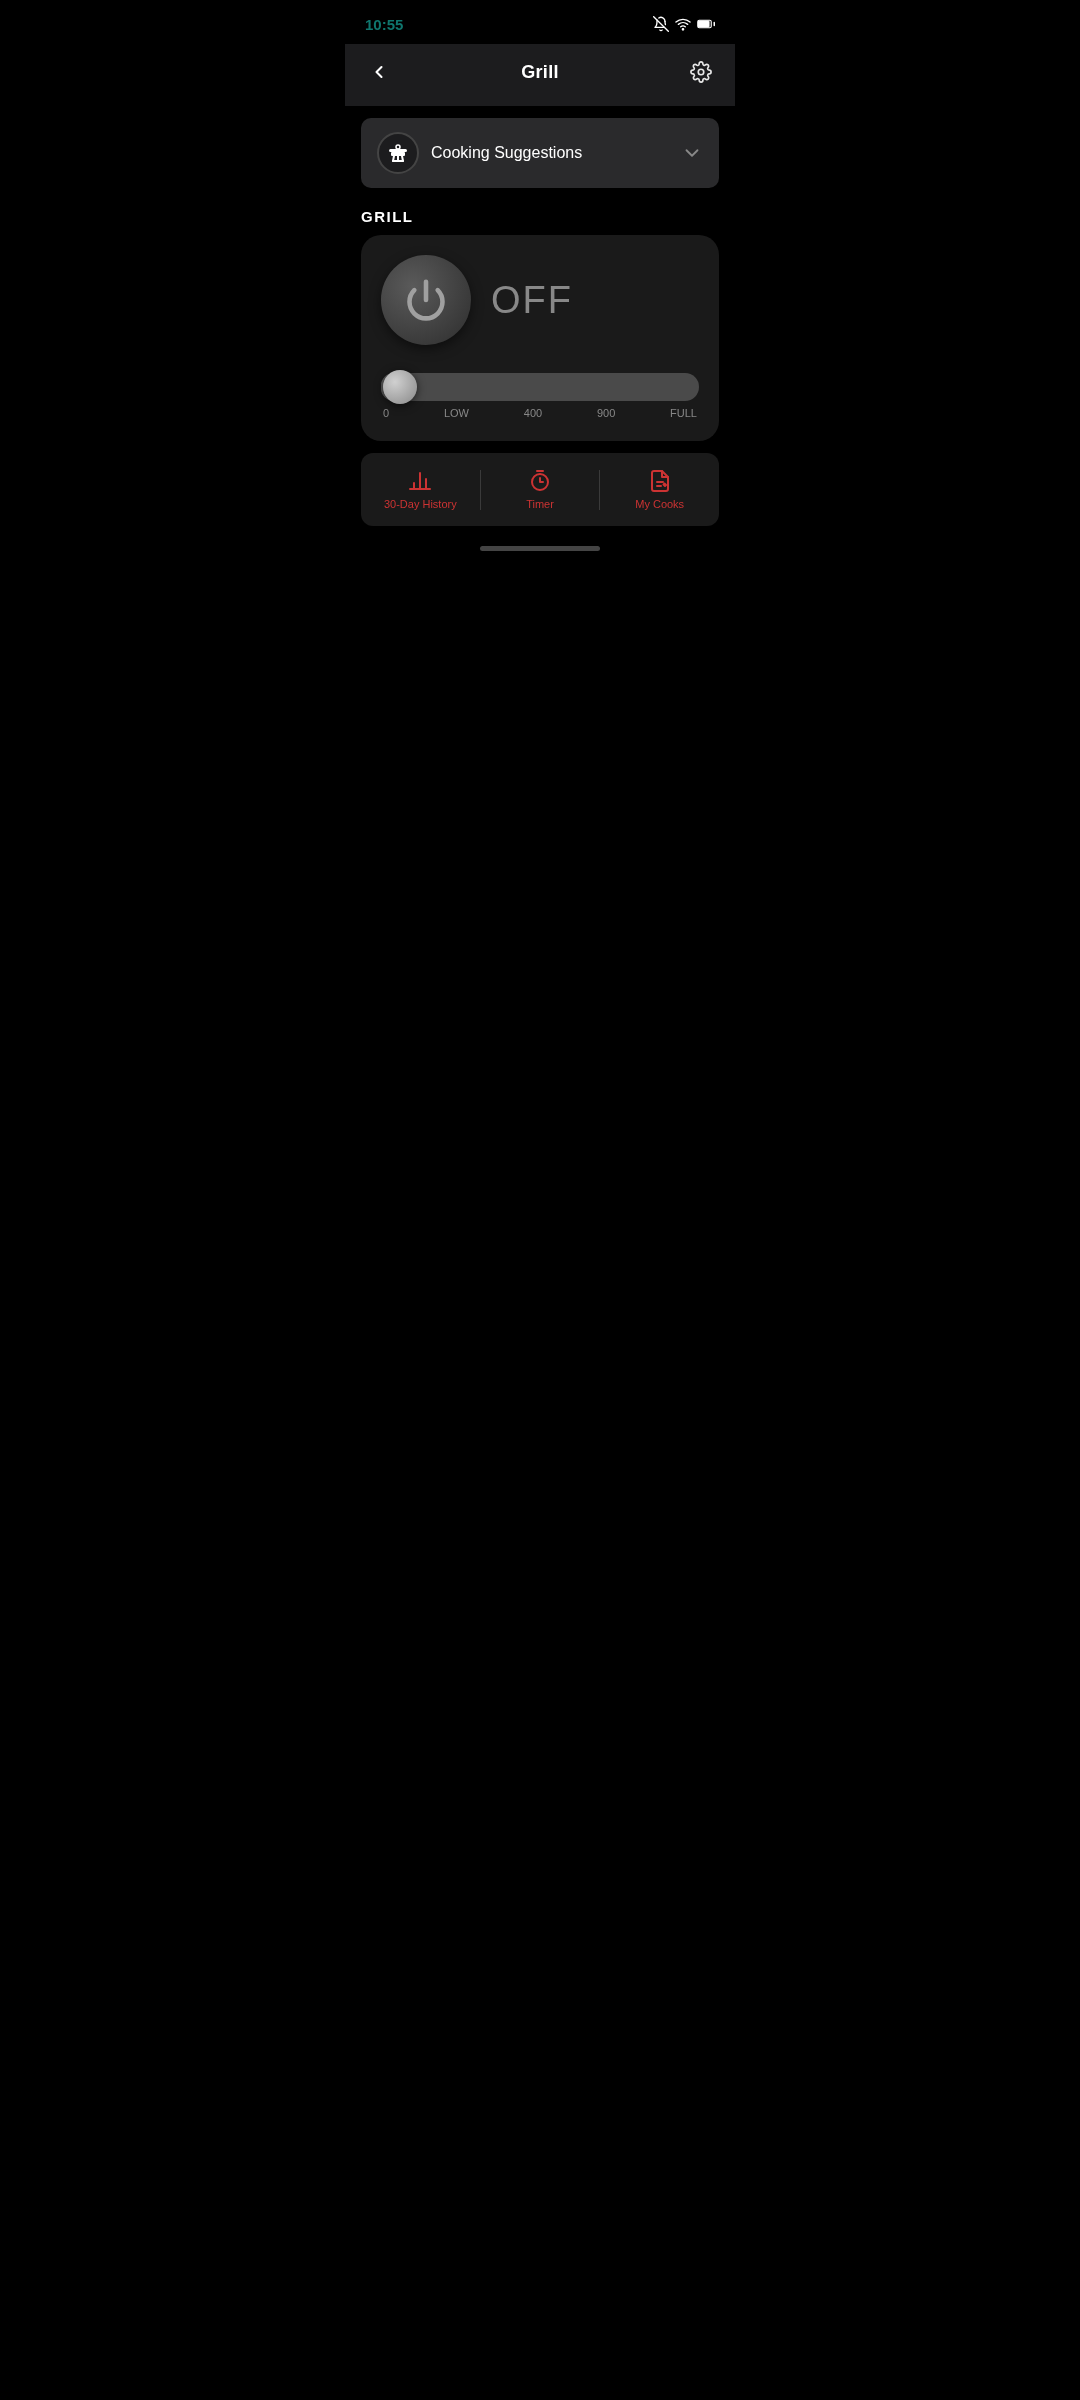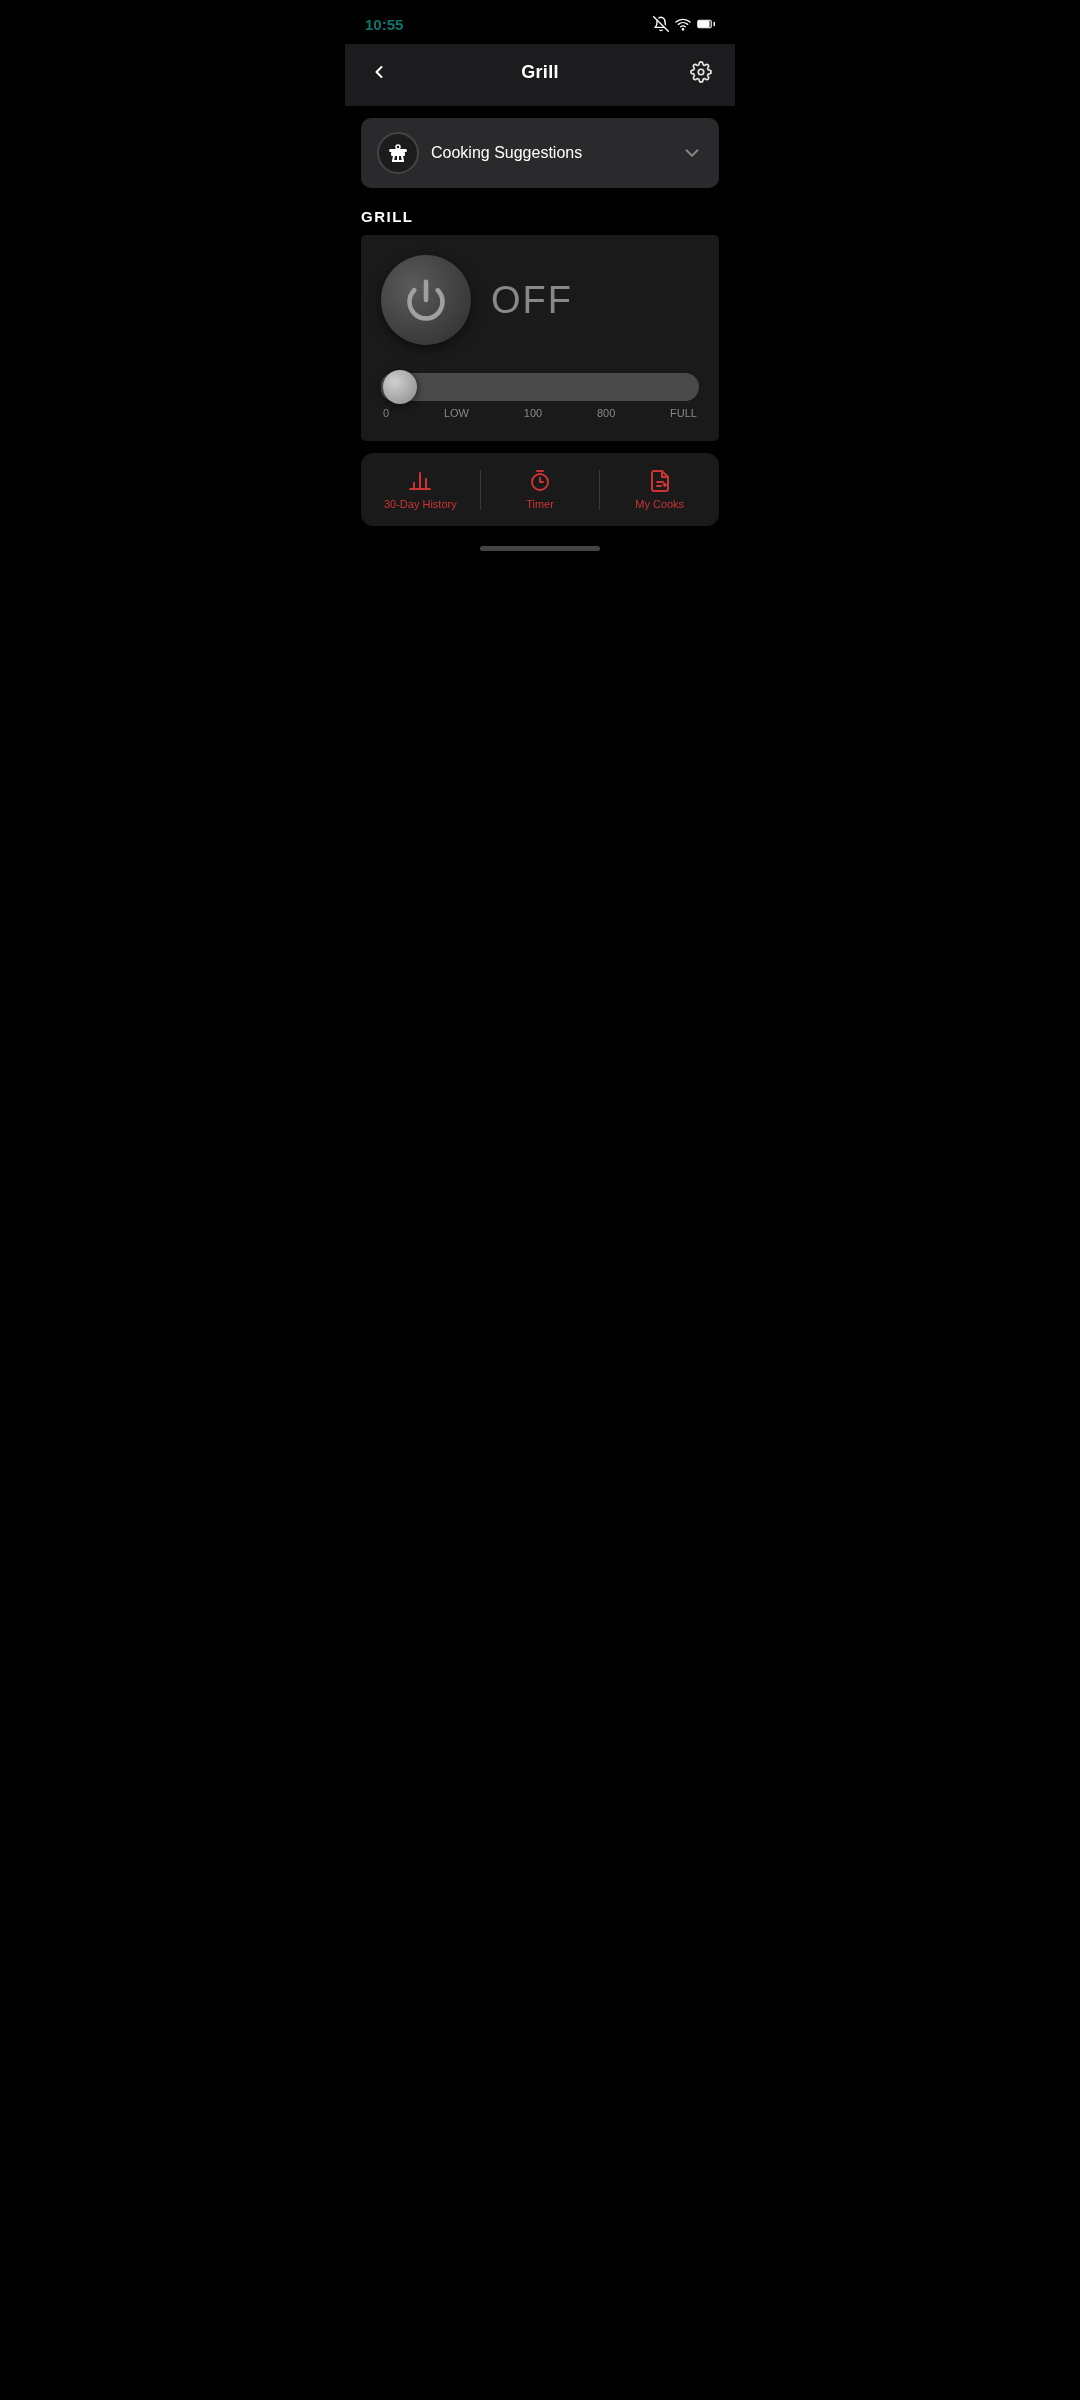"OFF" .grill-card { border-radius: 5px -> 20px }
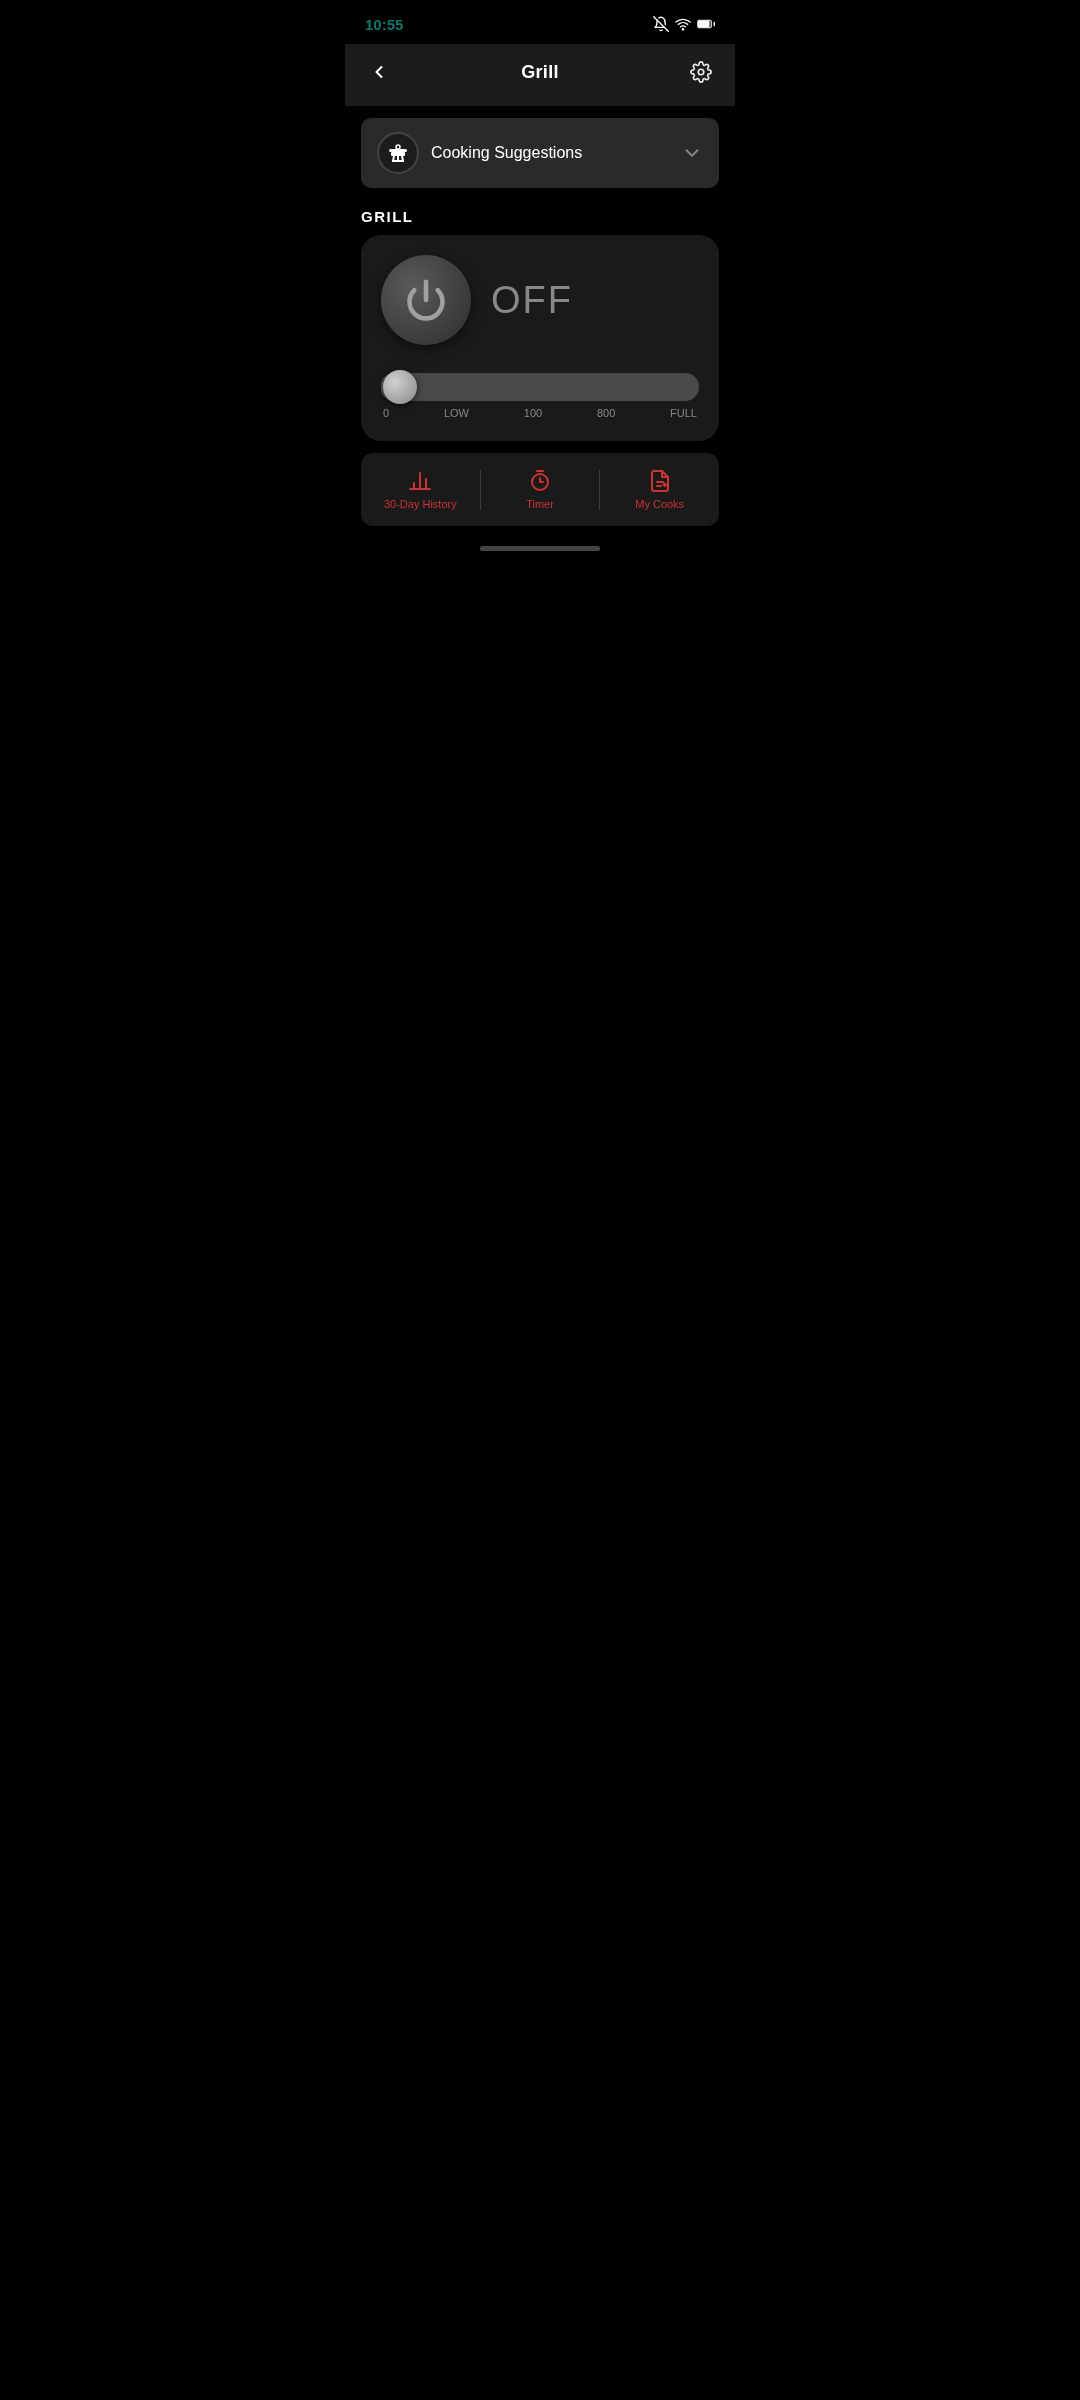"100" span.slider-label { text: 100 -> 400 }
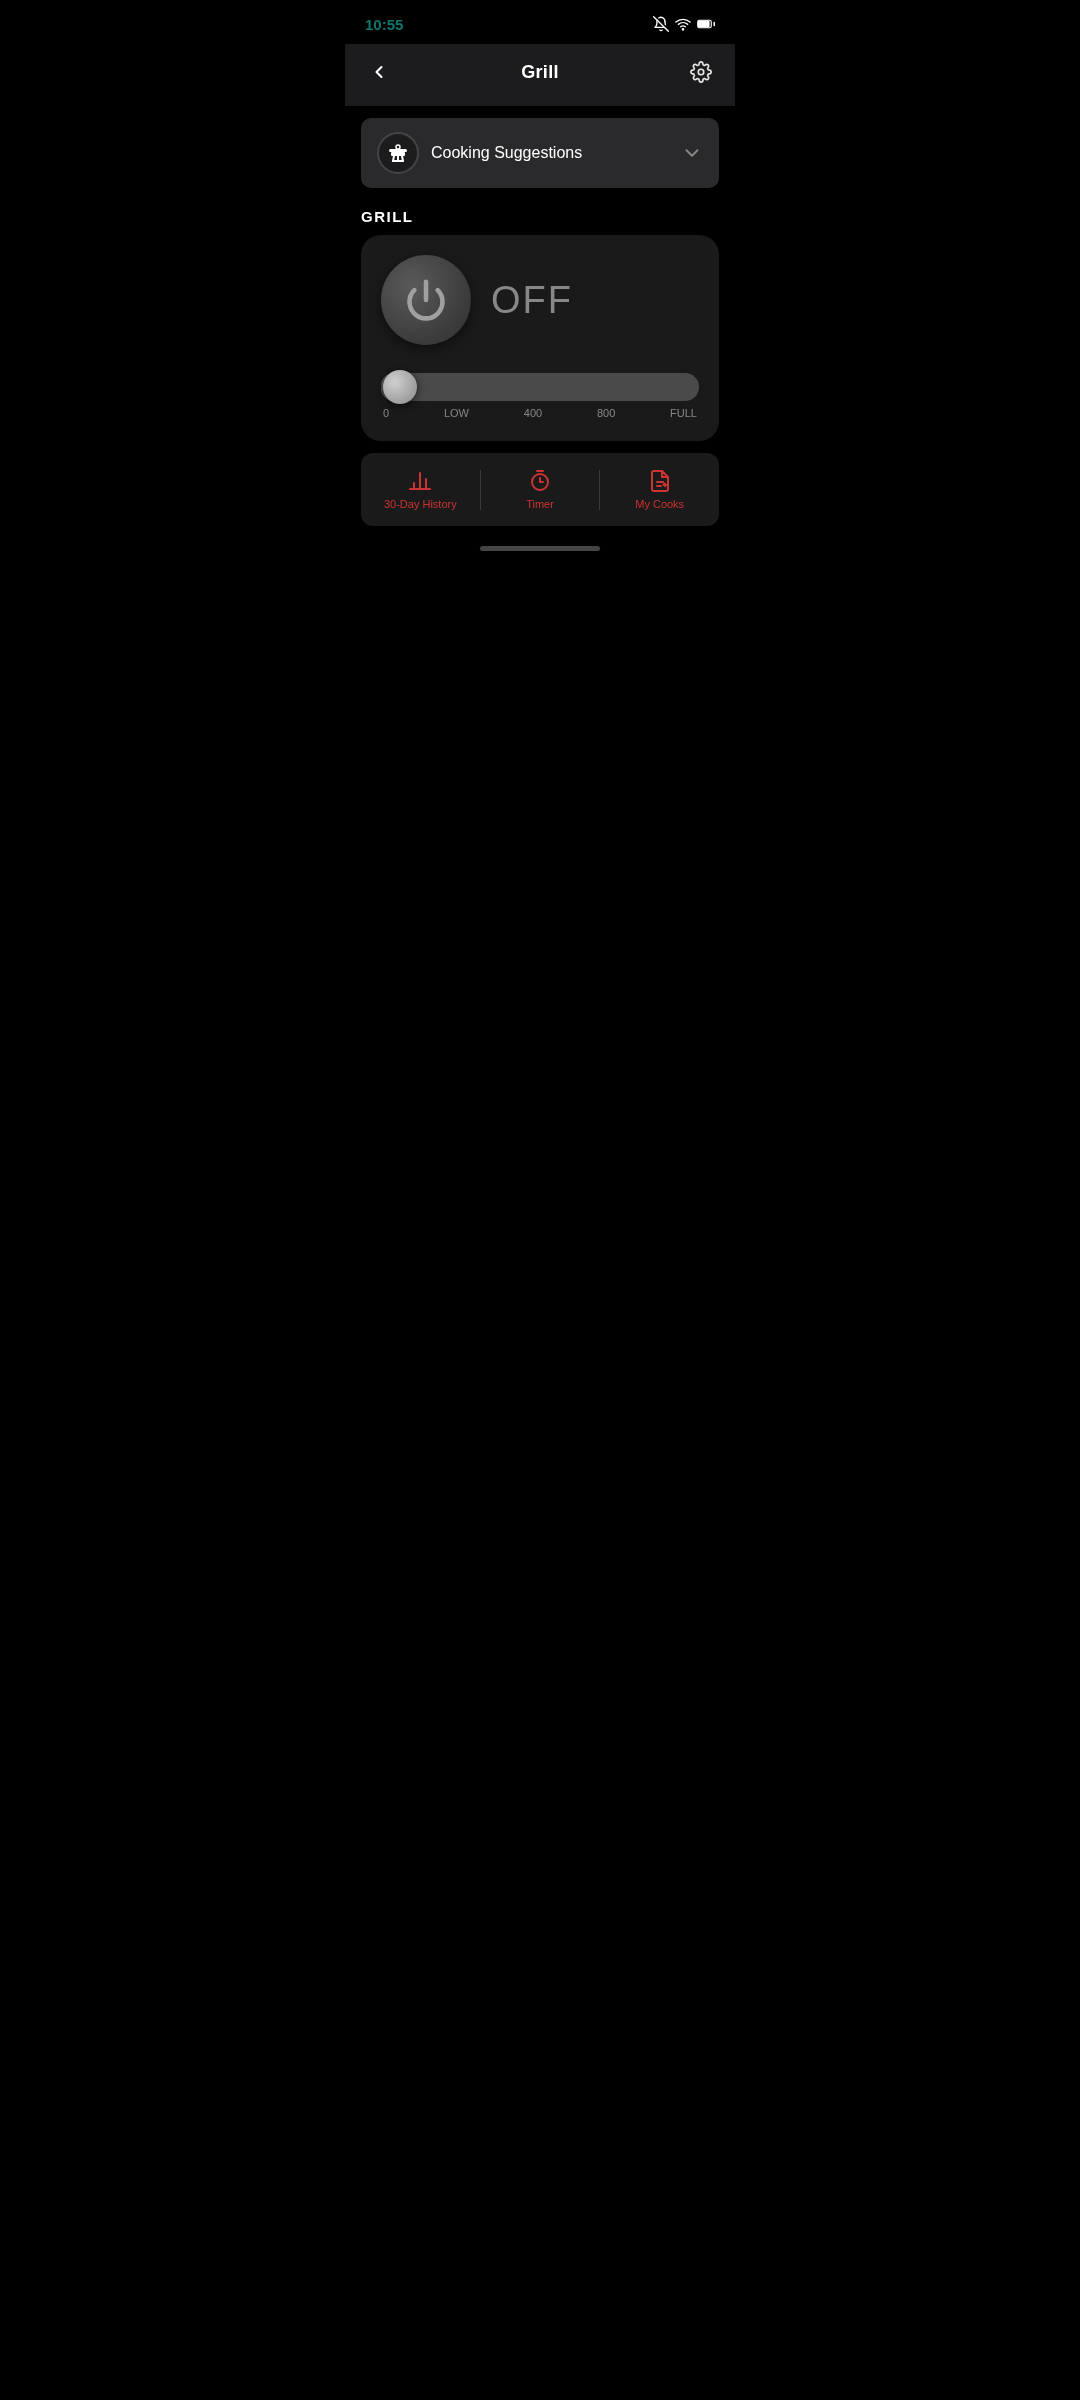"800" span.slider-label { text: 800 -> 900 }
